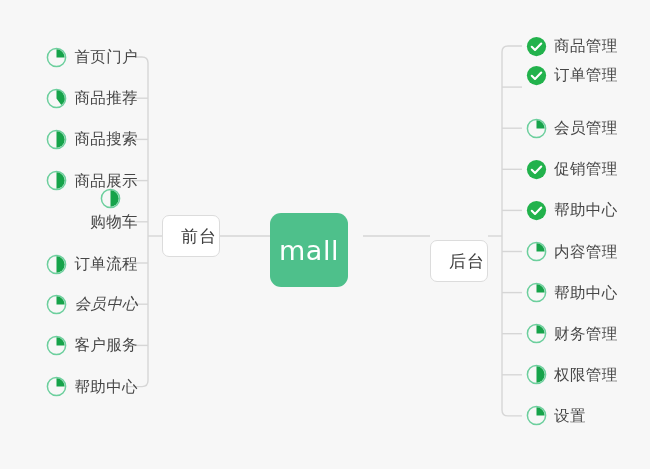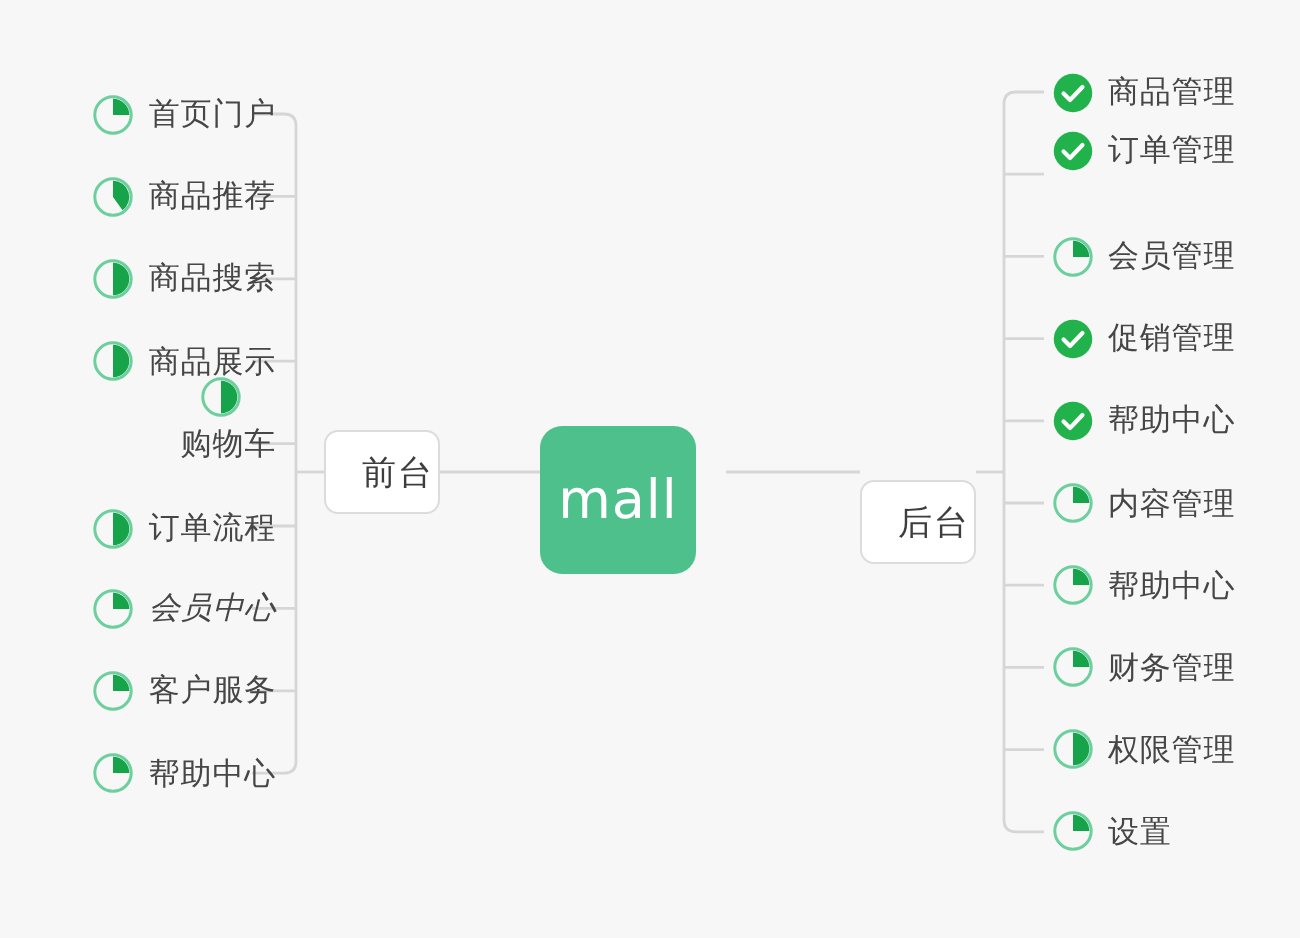"设置" div.leaf { font-family: none -> Liberation Serif, serif }
